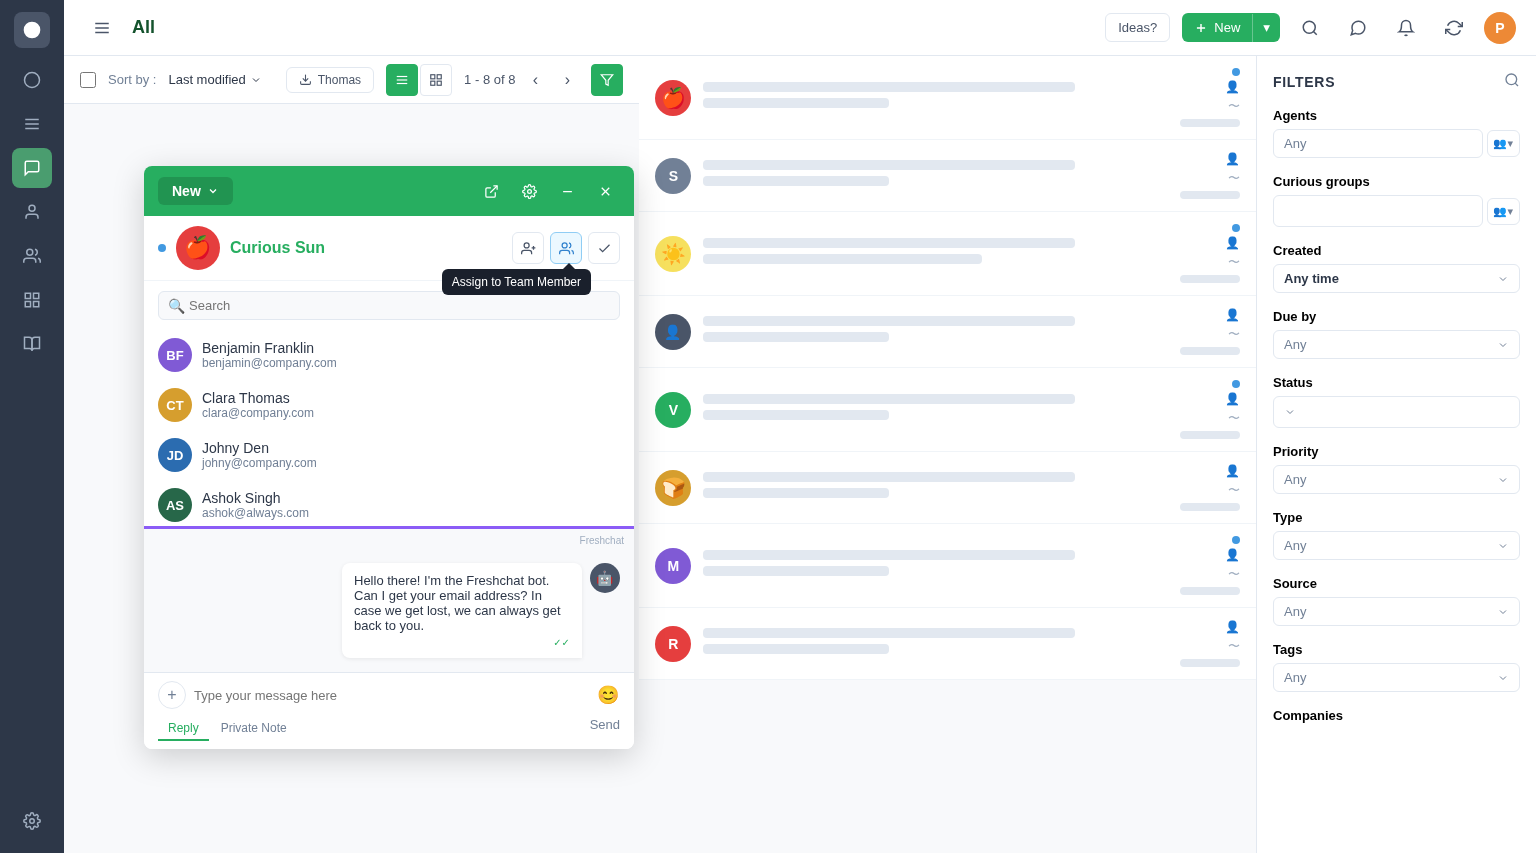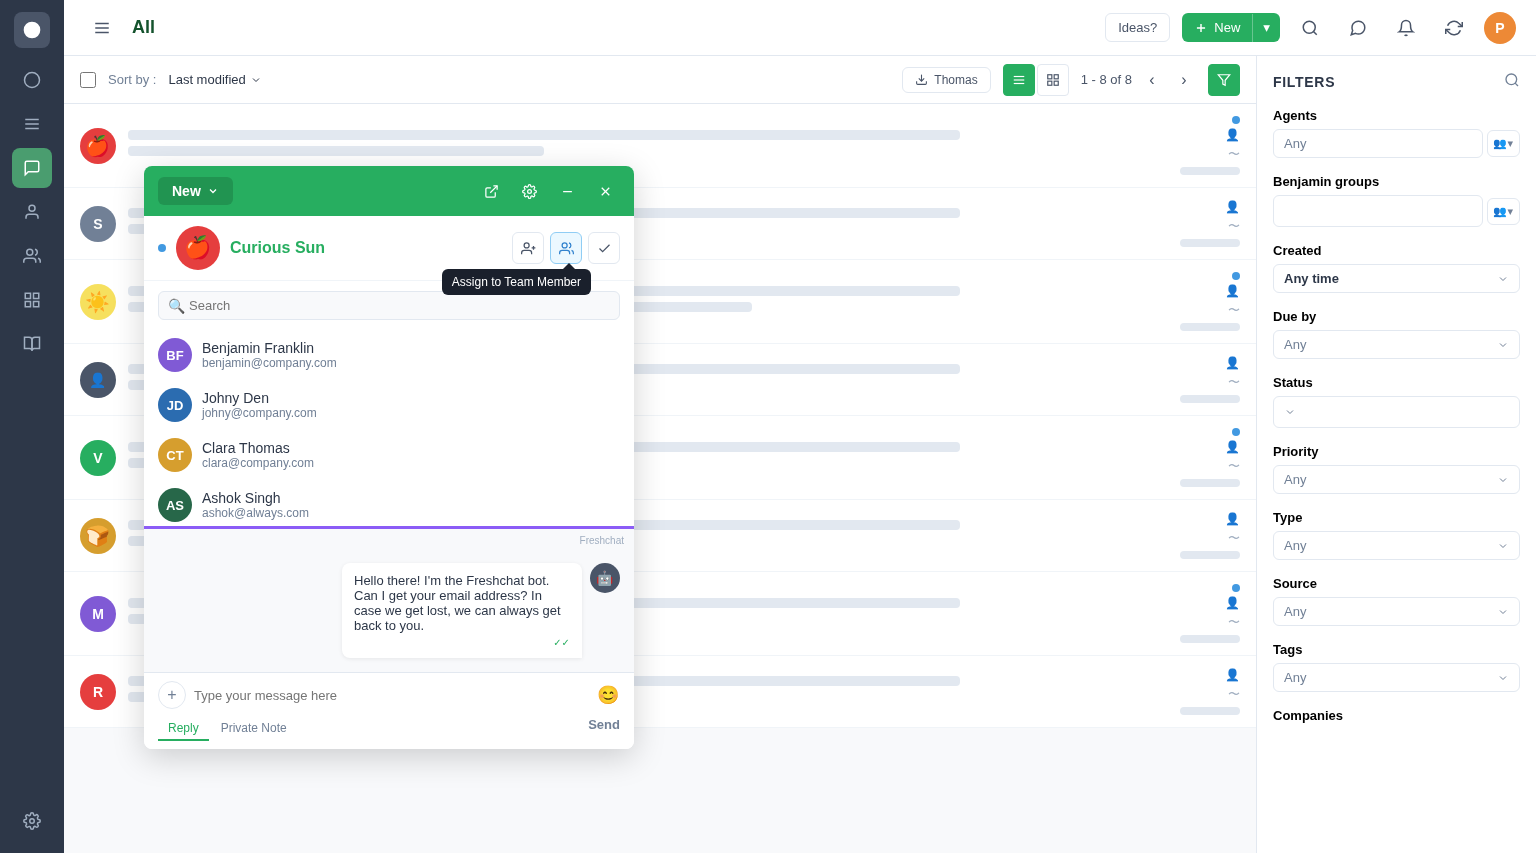"Sort by :" .conv-list { flex-direction: column -> row }
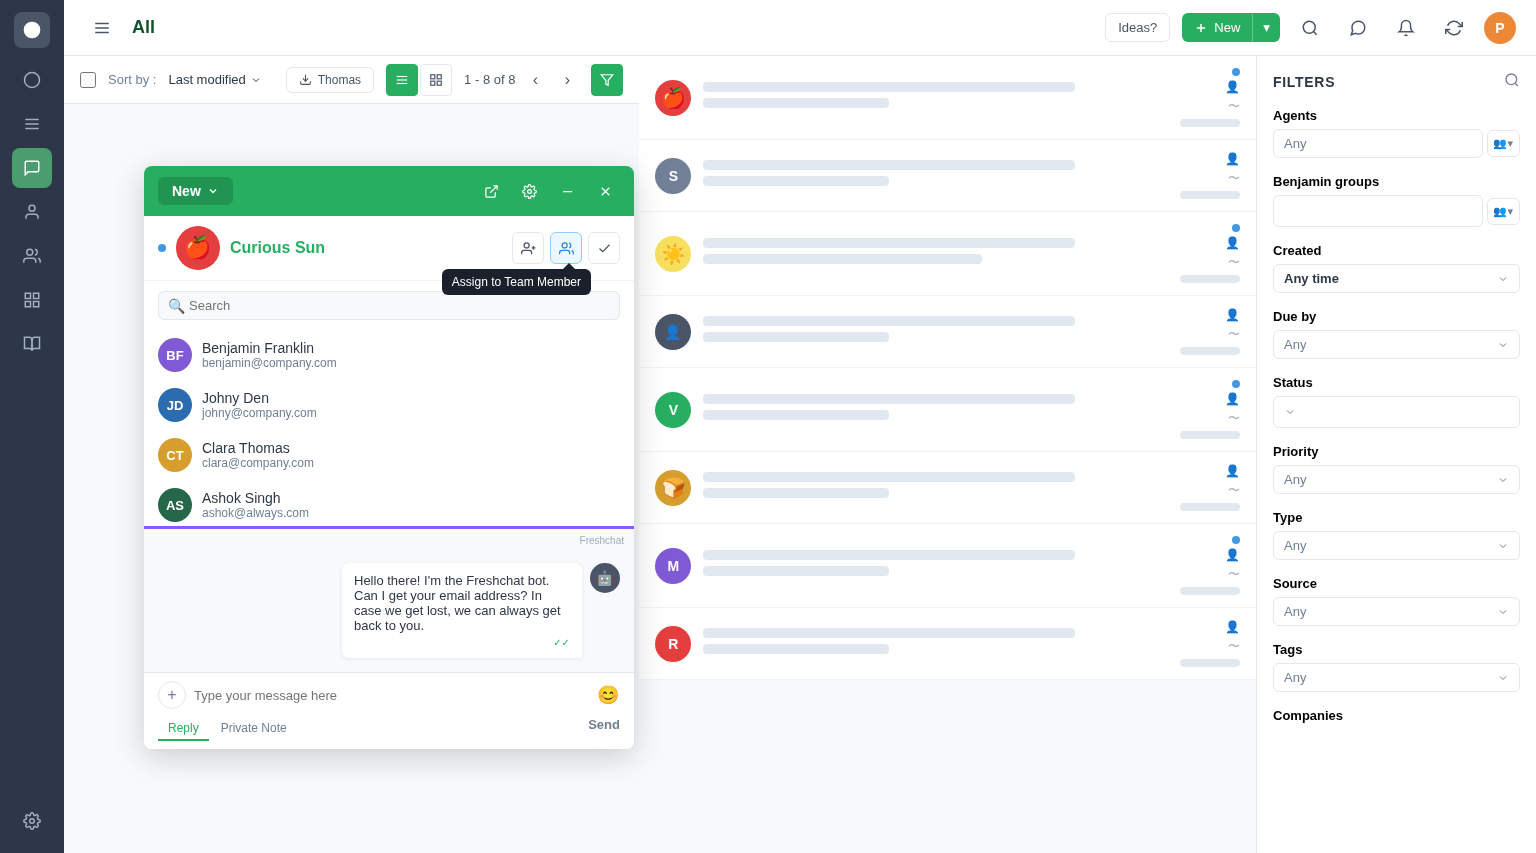"Benjamin groups" div.filter-label { text: Benjamin -> Curious }
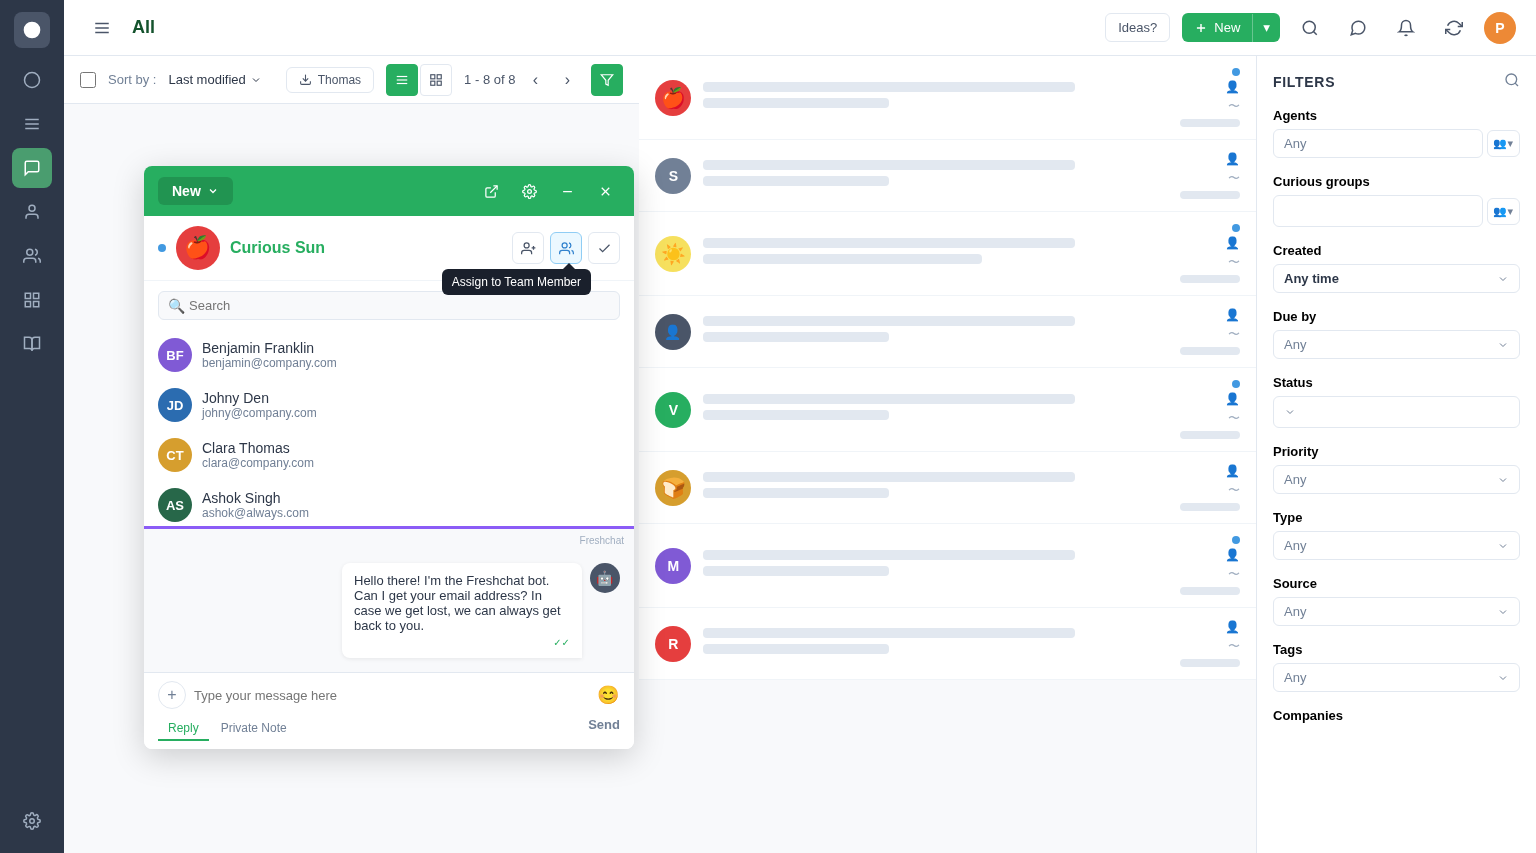"JD" div.member-item { order: before "CT" -> after "CT" }
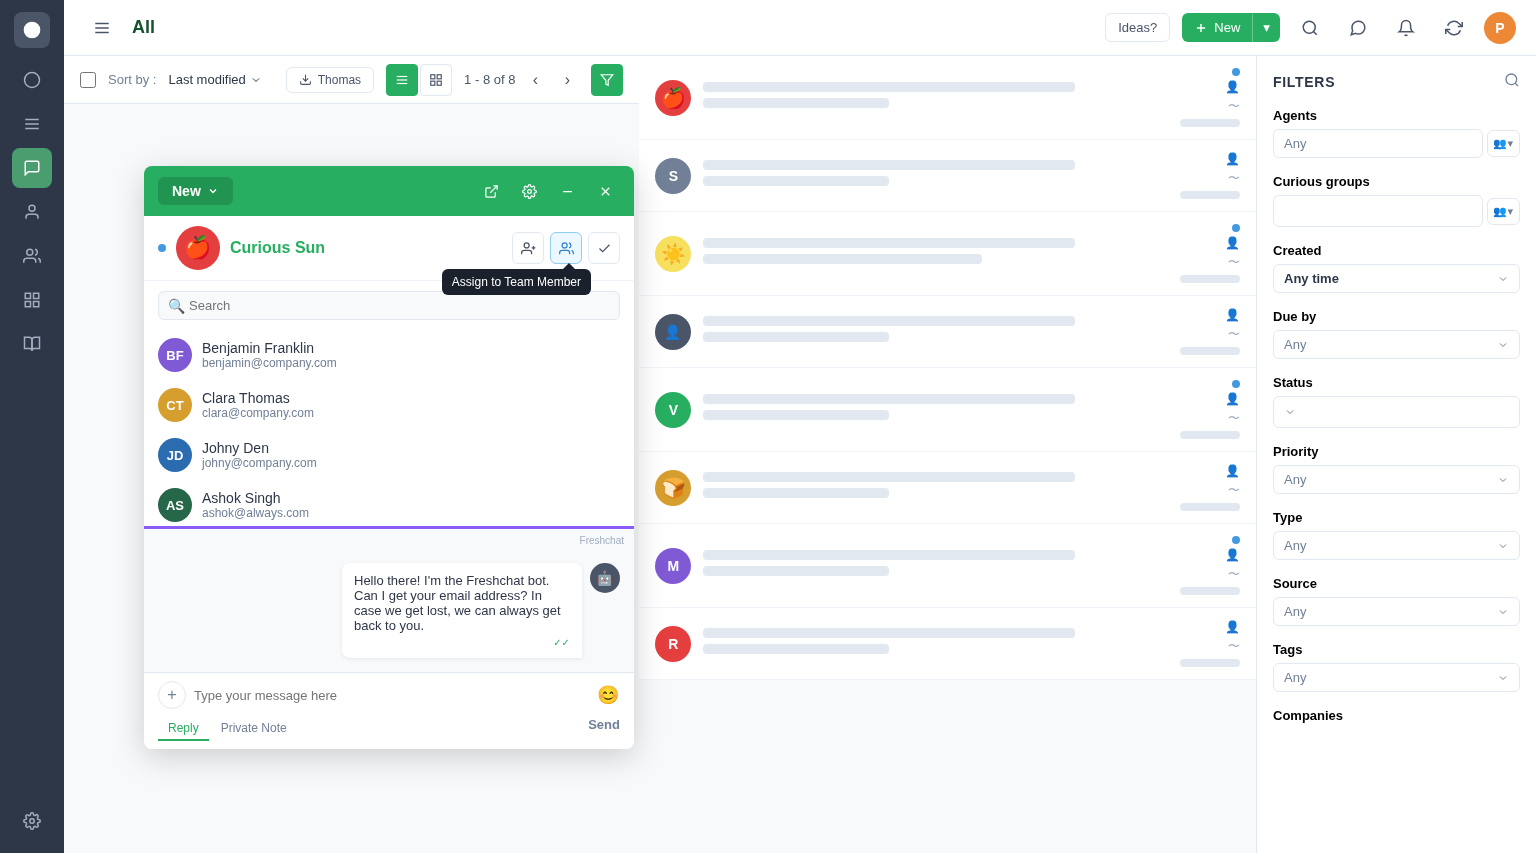"Send" .send-btn { font-weight: bold -> none }
